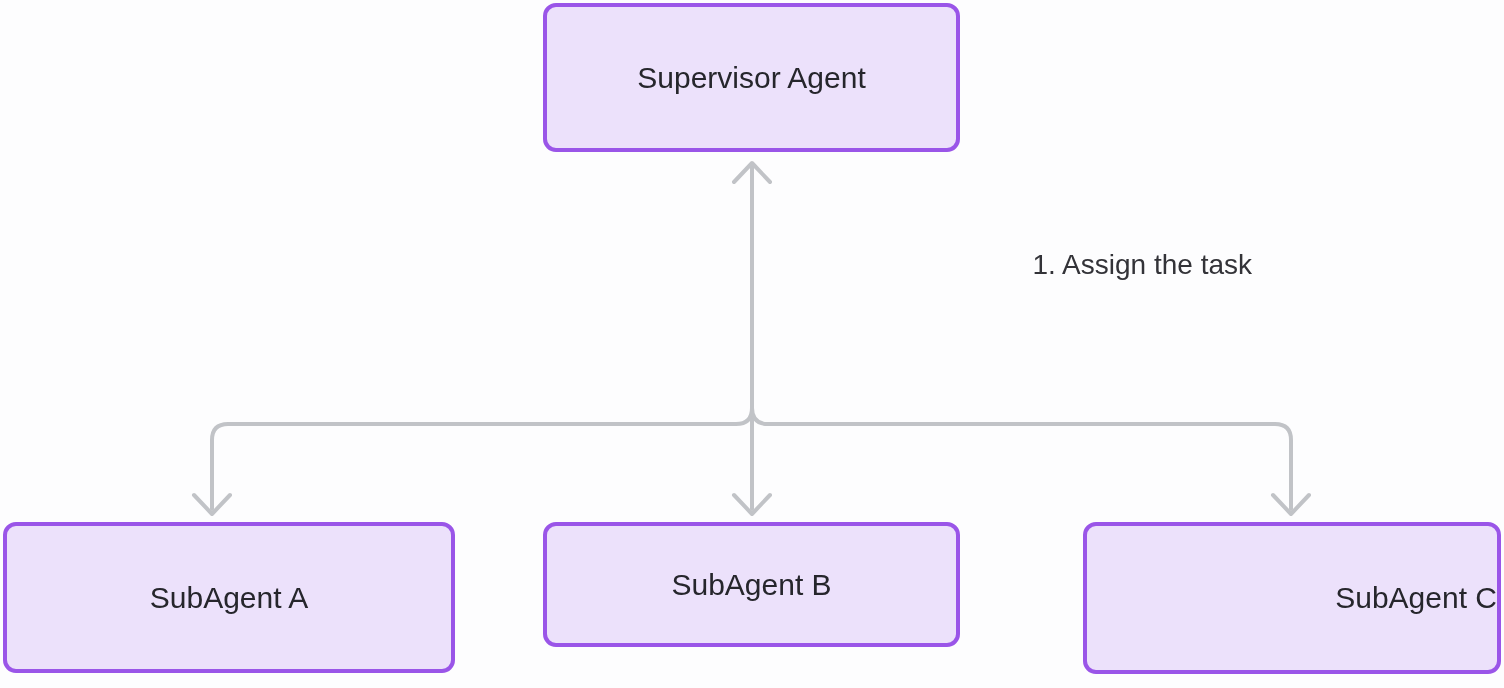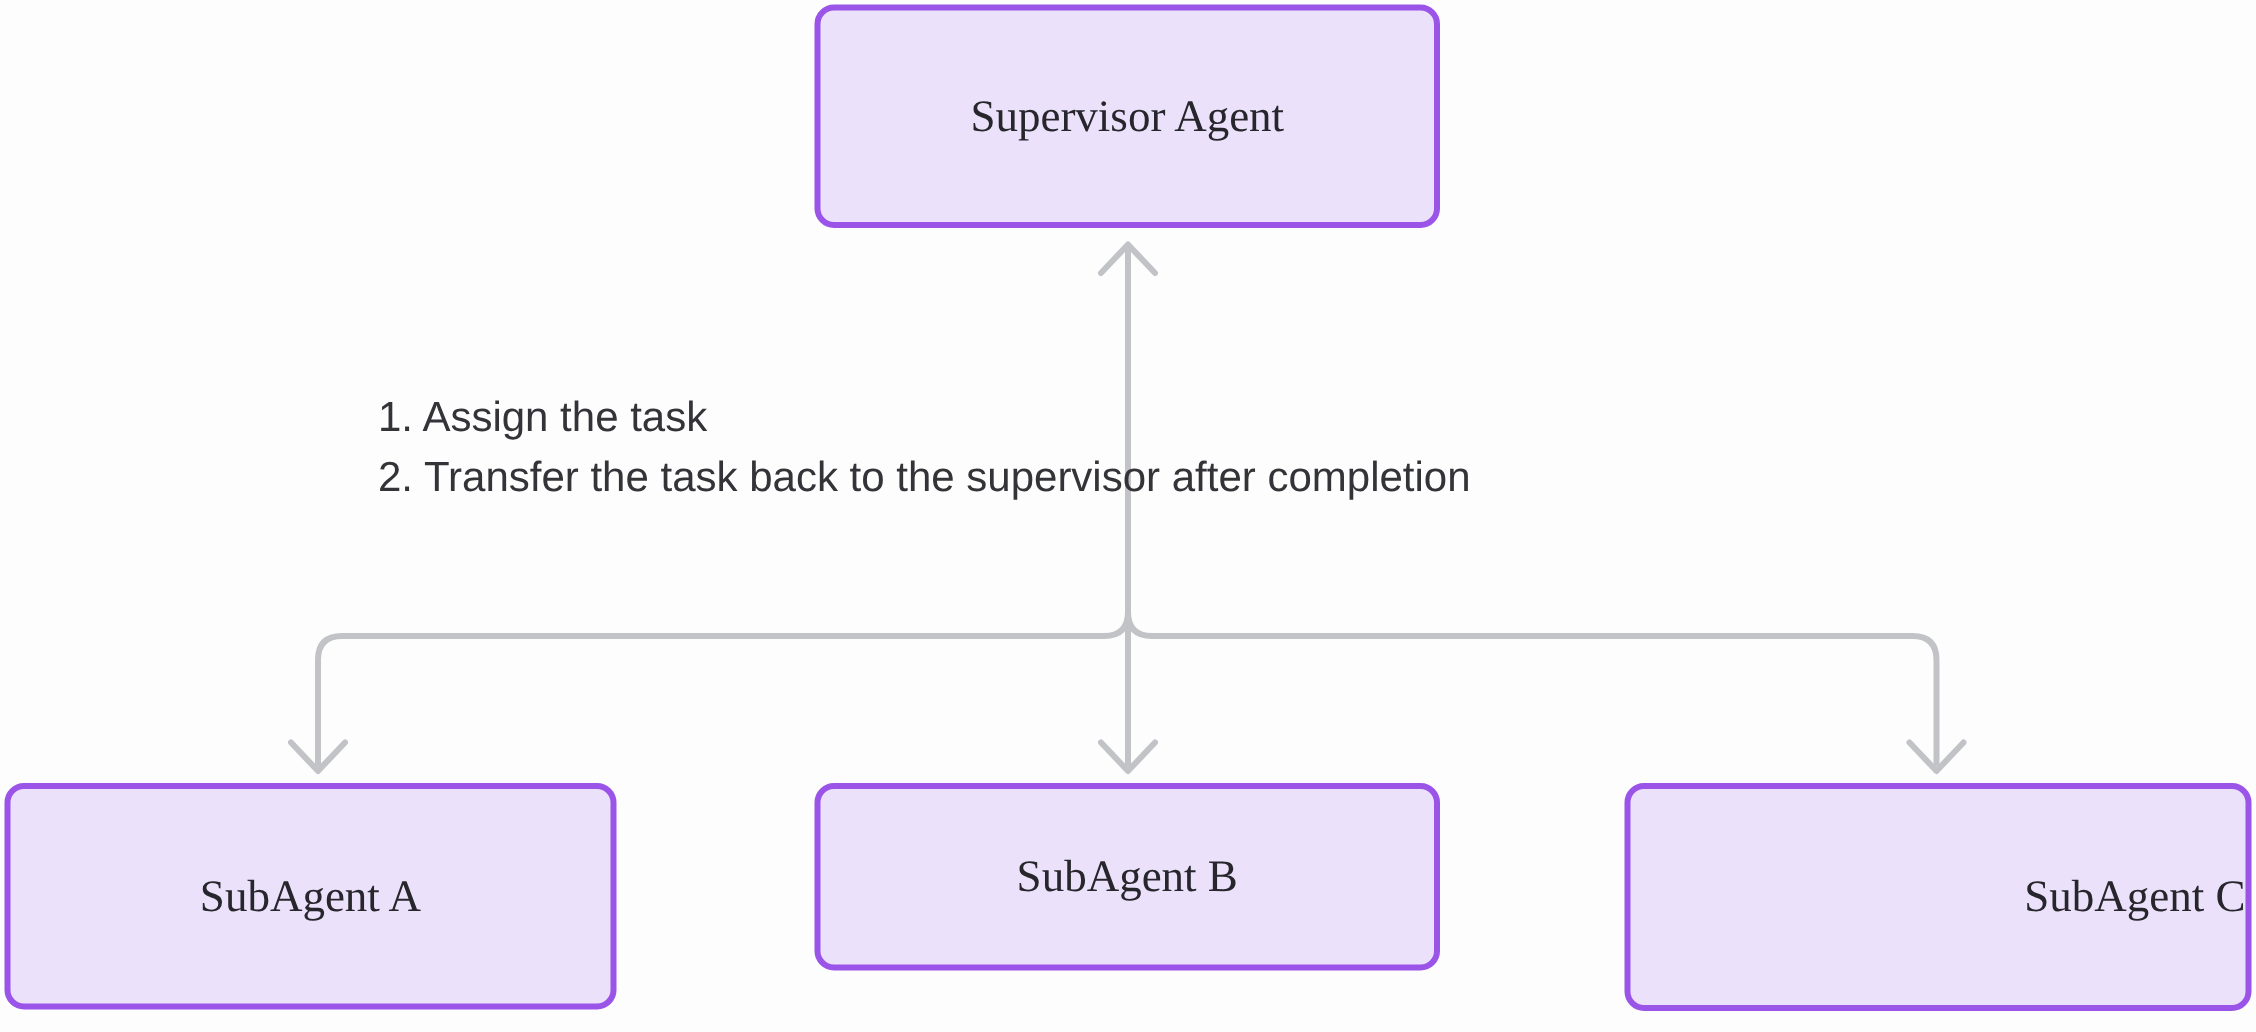"Supervisor Agent" .node { font-family: Liberation Serif, serif -> none }
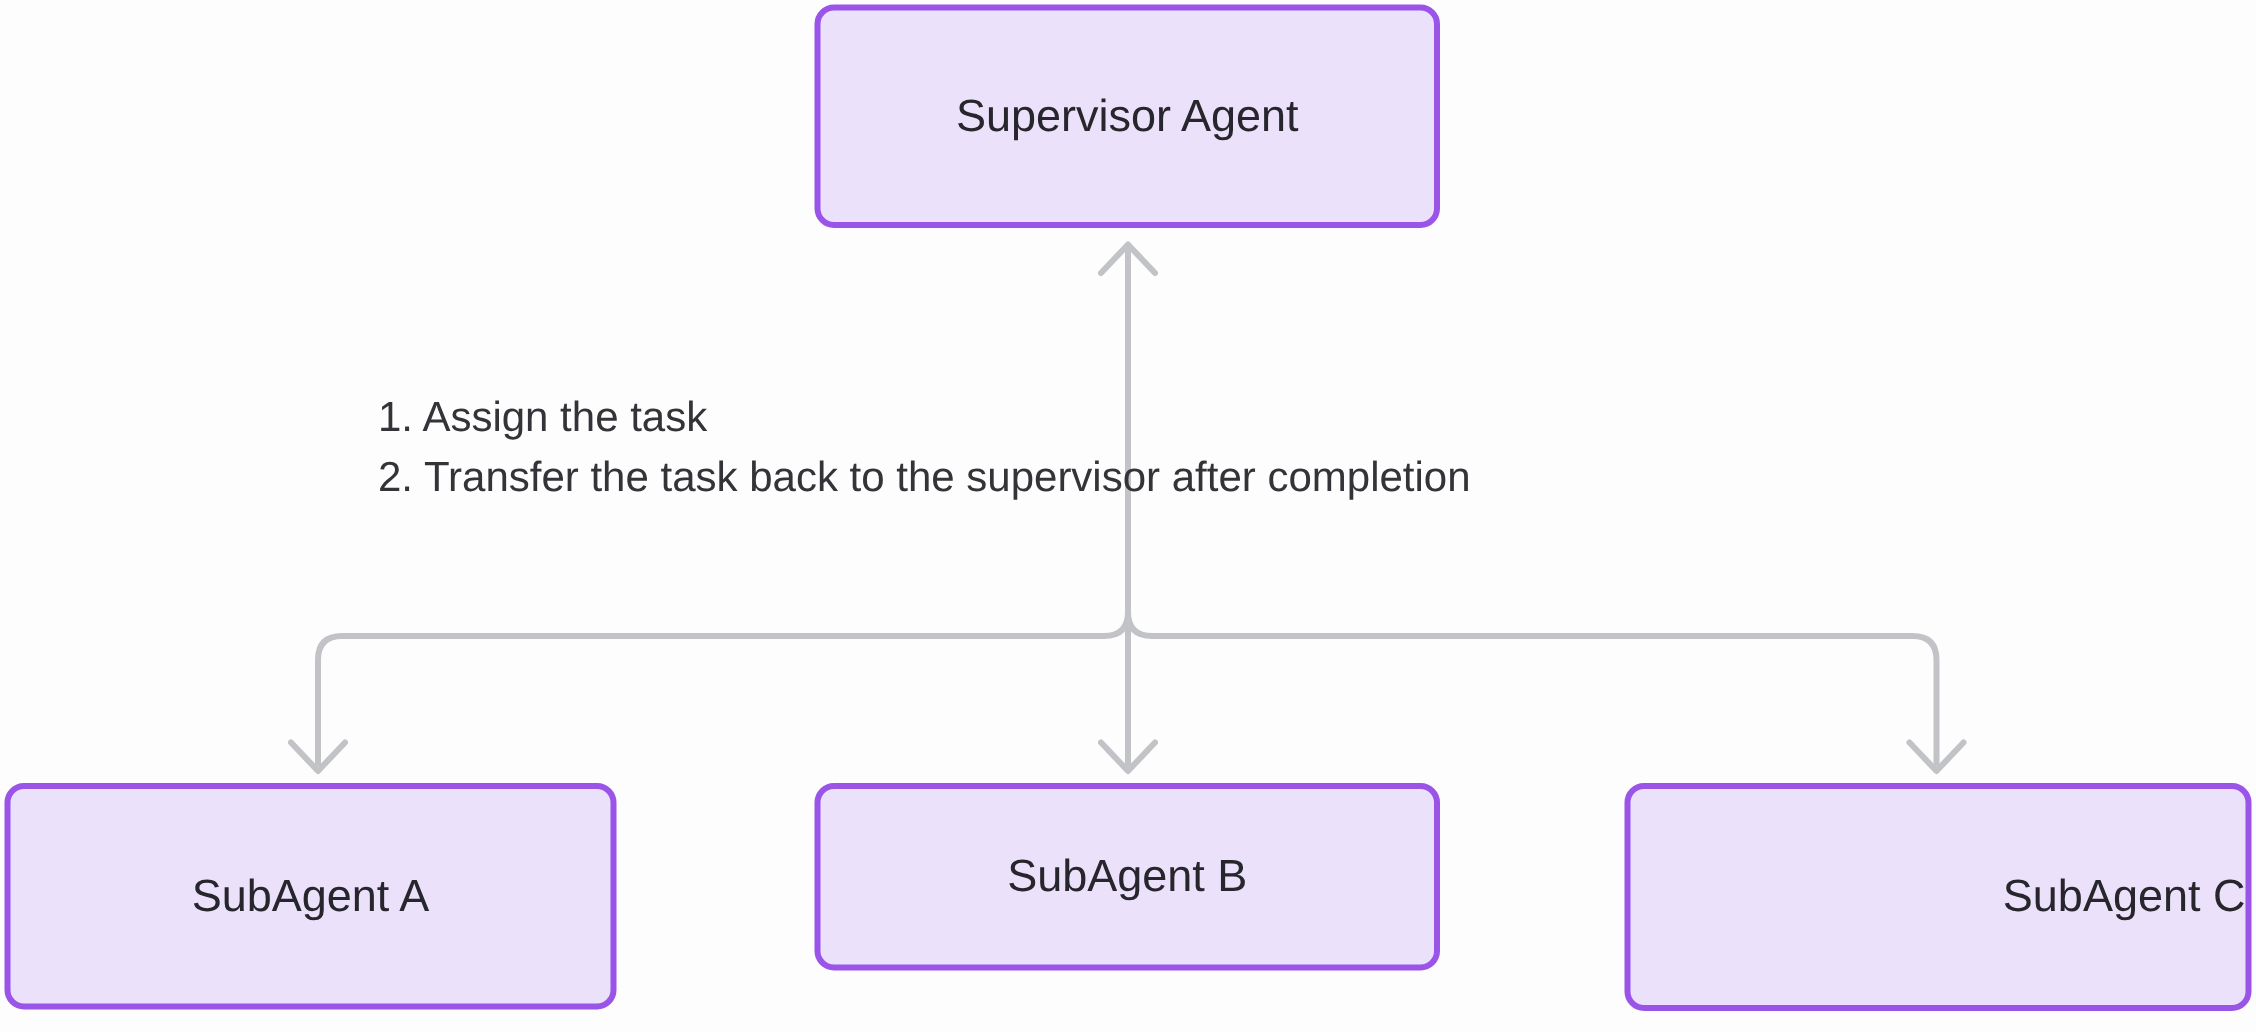"1. Assign the task" .edge-label { text-align: left -> right; top: 258px -> 245px }
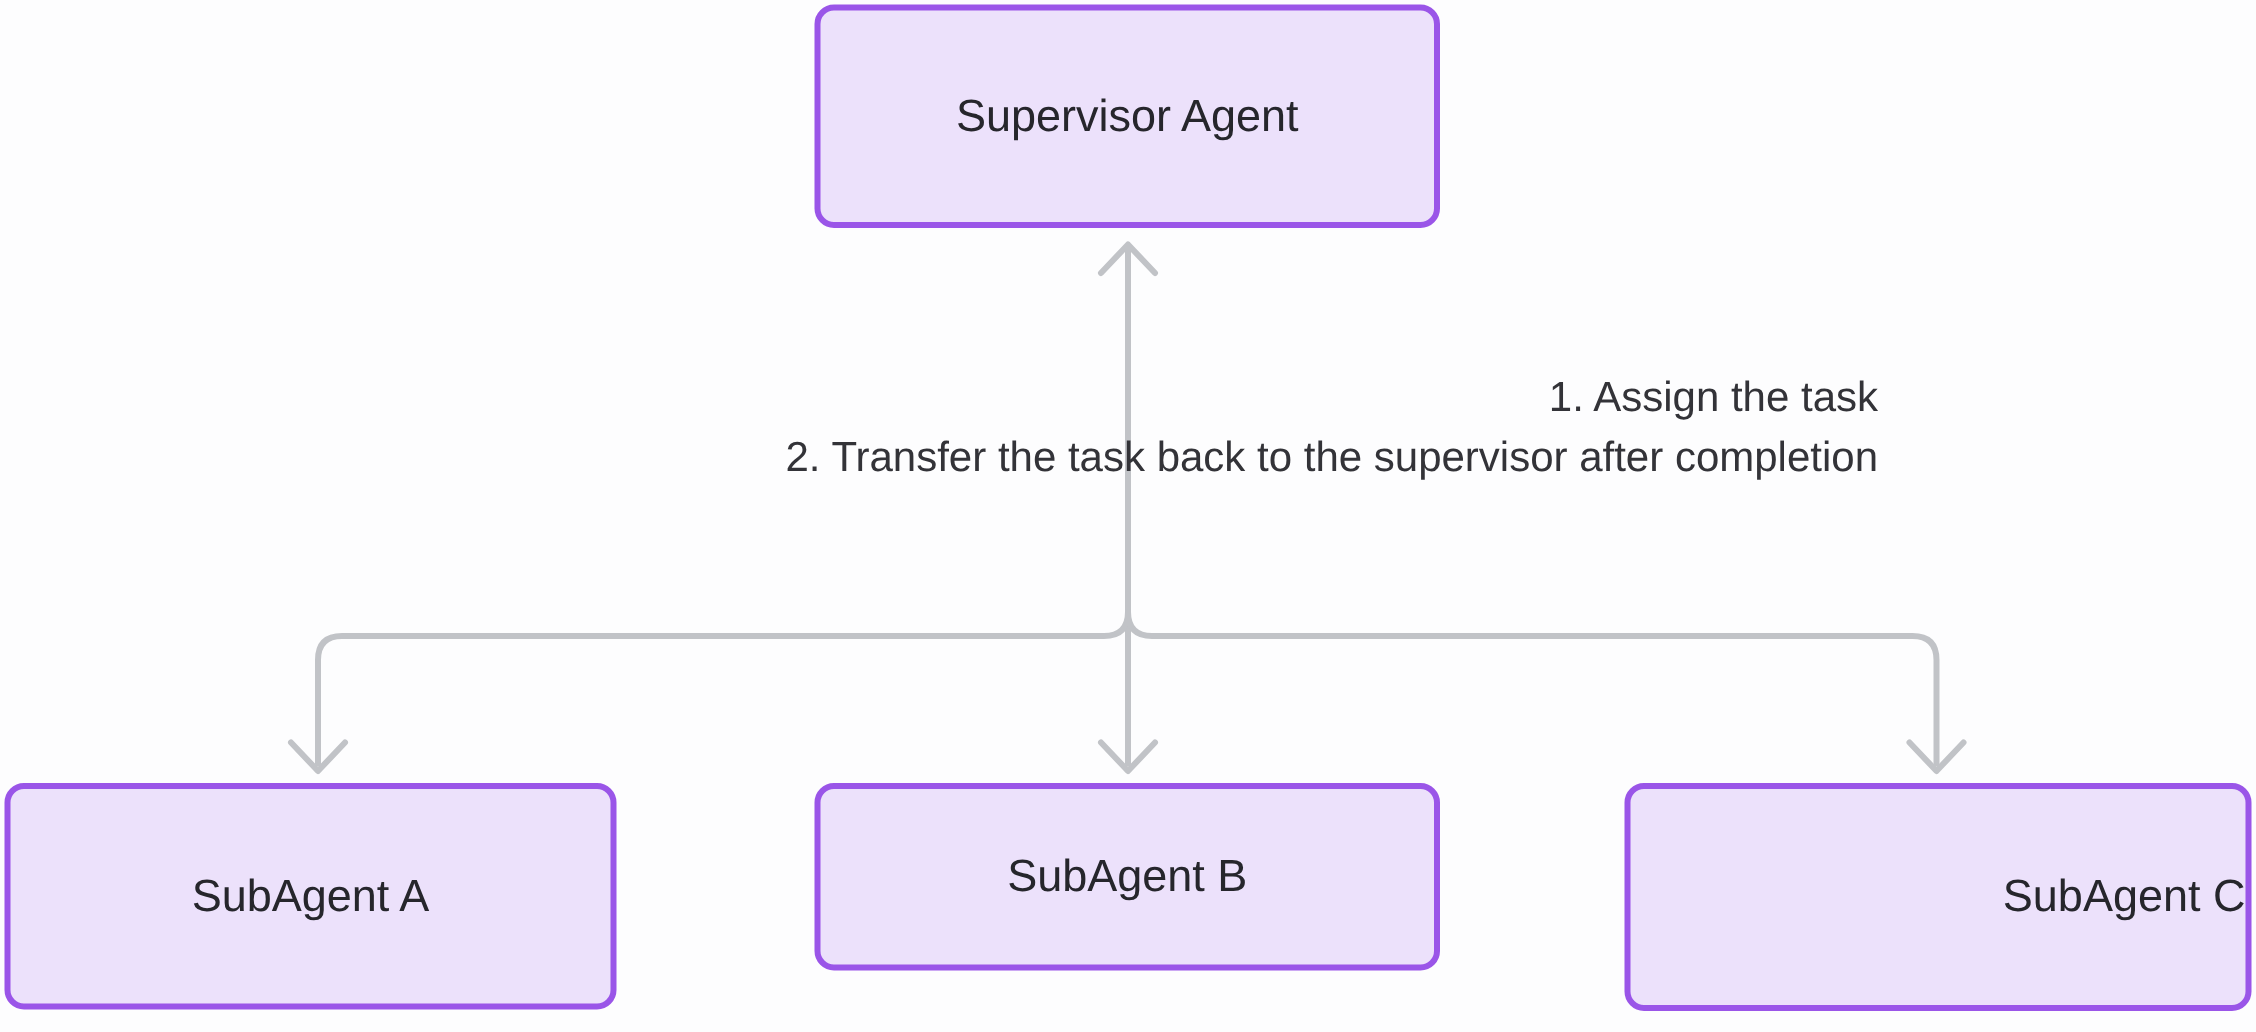"2. Transfer the task back" div { html: <div>2. Transfer the task back to the supervisor after completion</div> -> none }
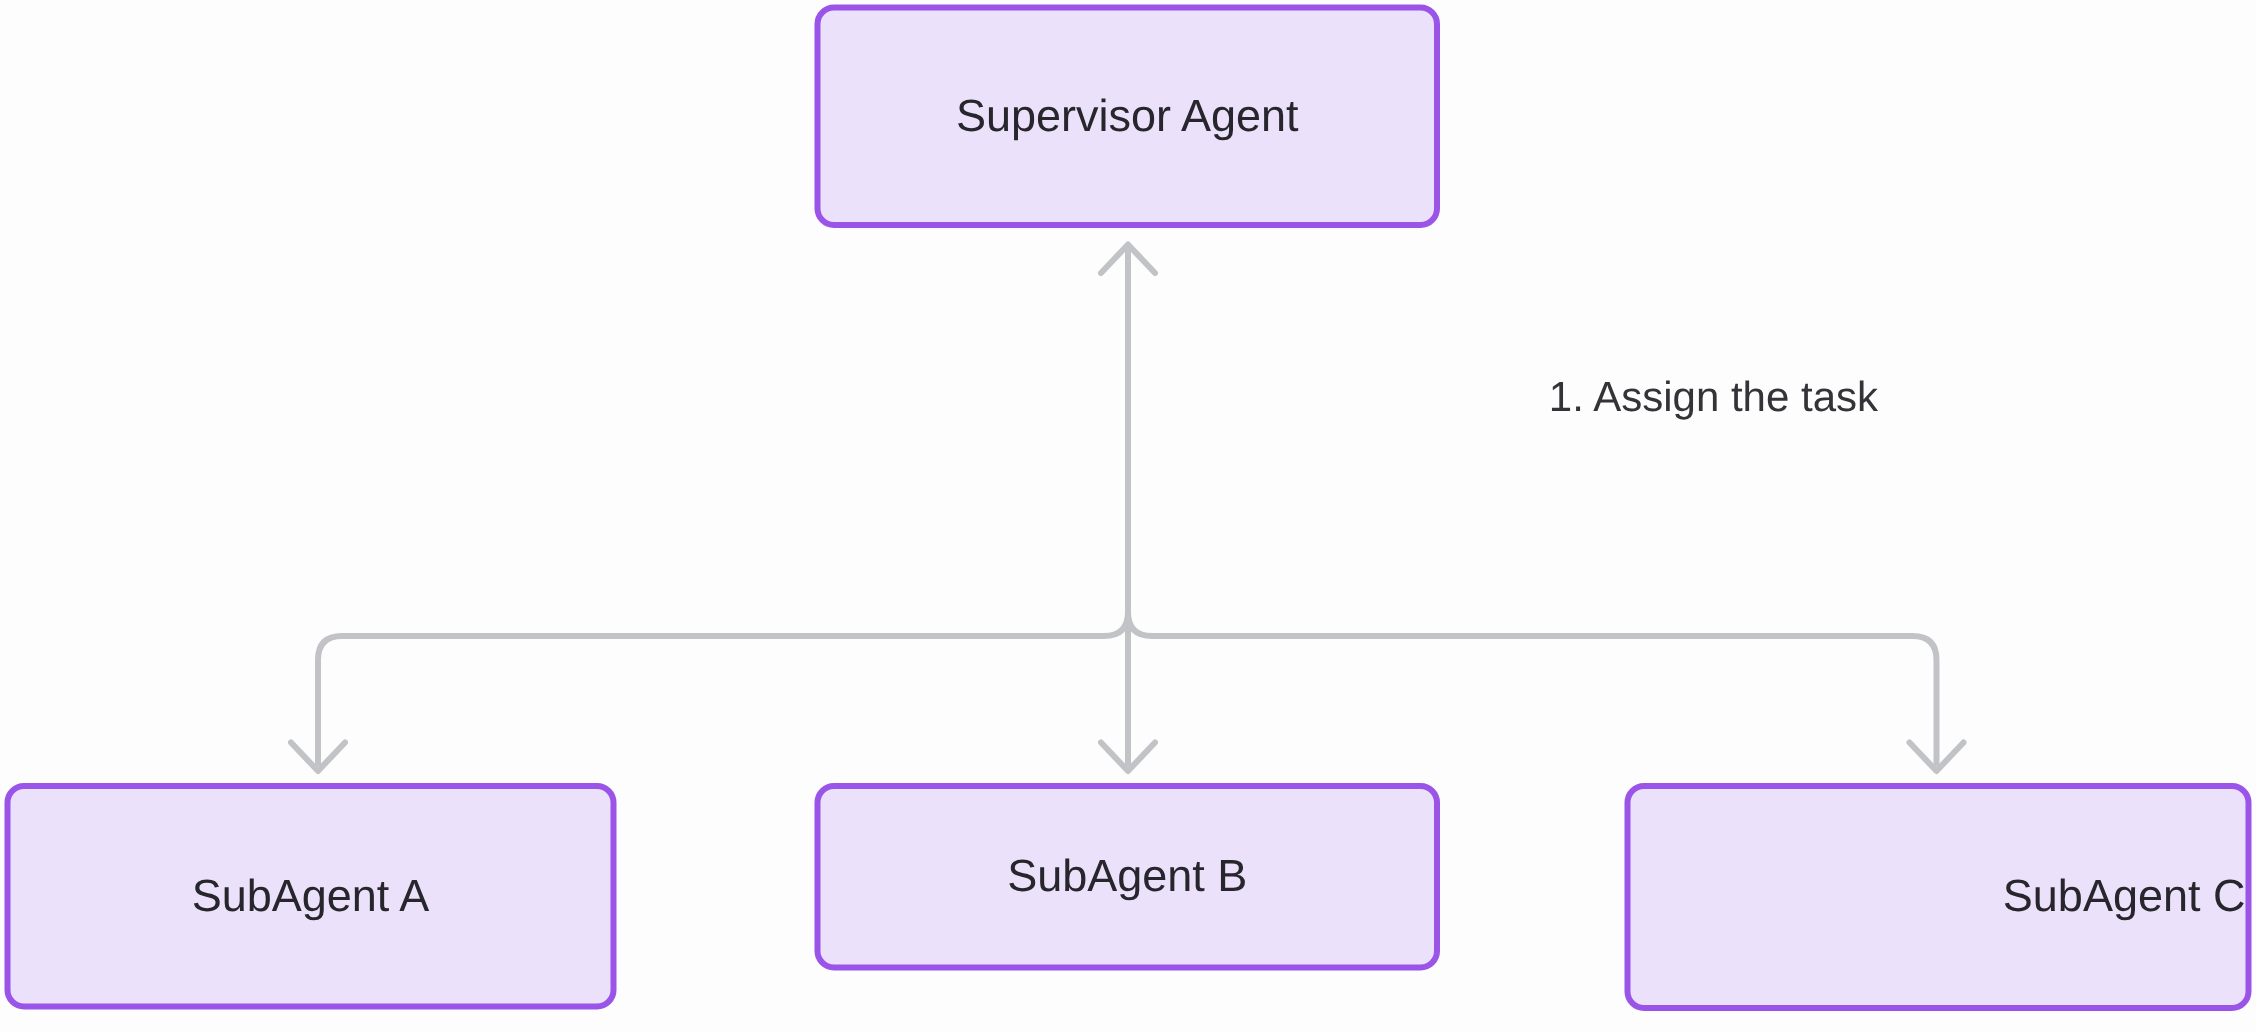"SubAgent A" .node-sub-a { width: 408px -> 452px }
